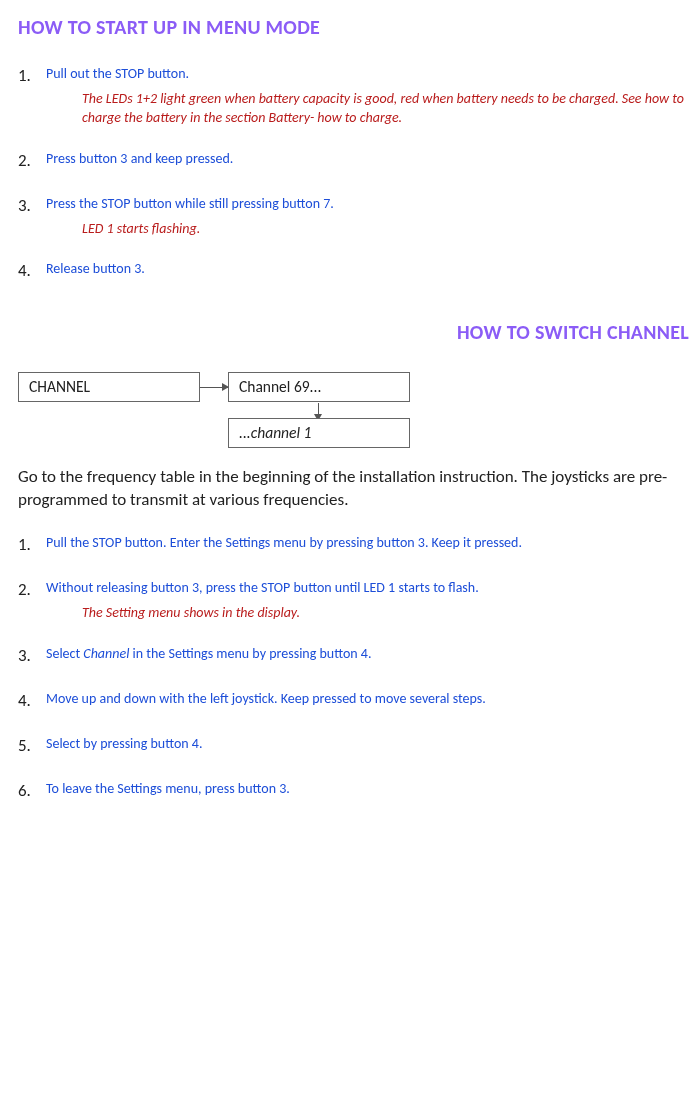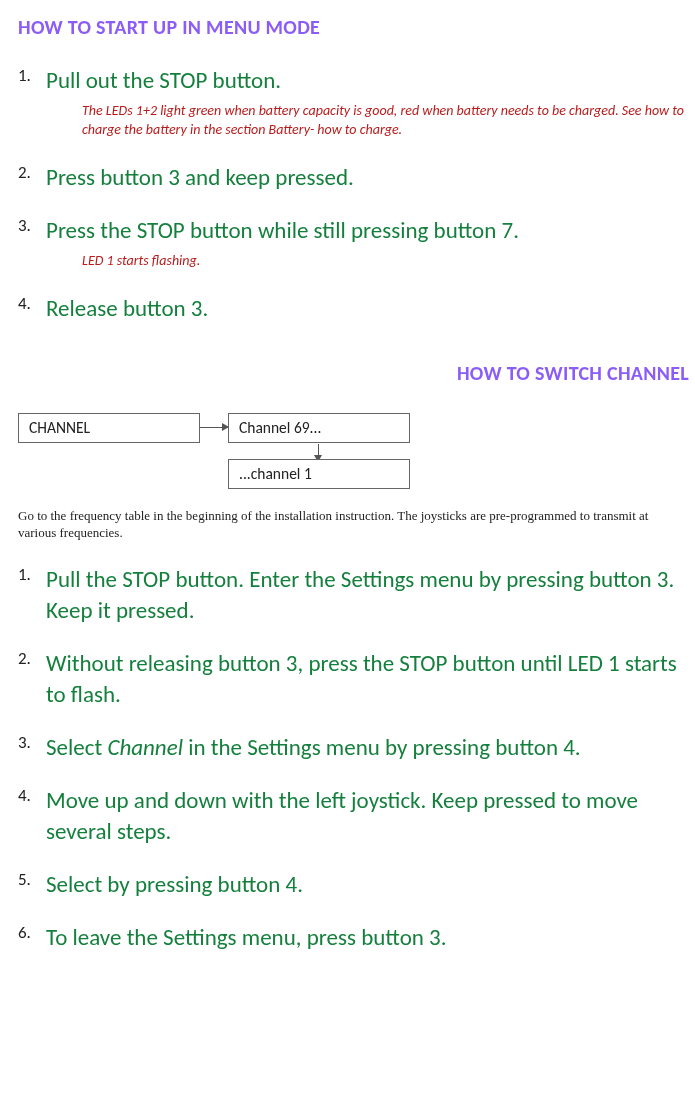"Pull out the STOP button." .step-text { color: #15803d -> #1d4ed8; font-size: 23px -> 14px }
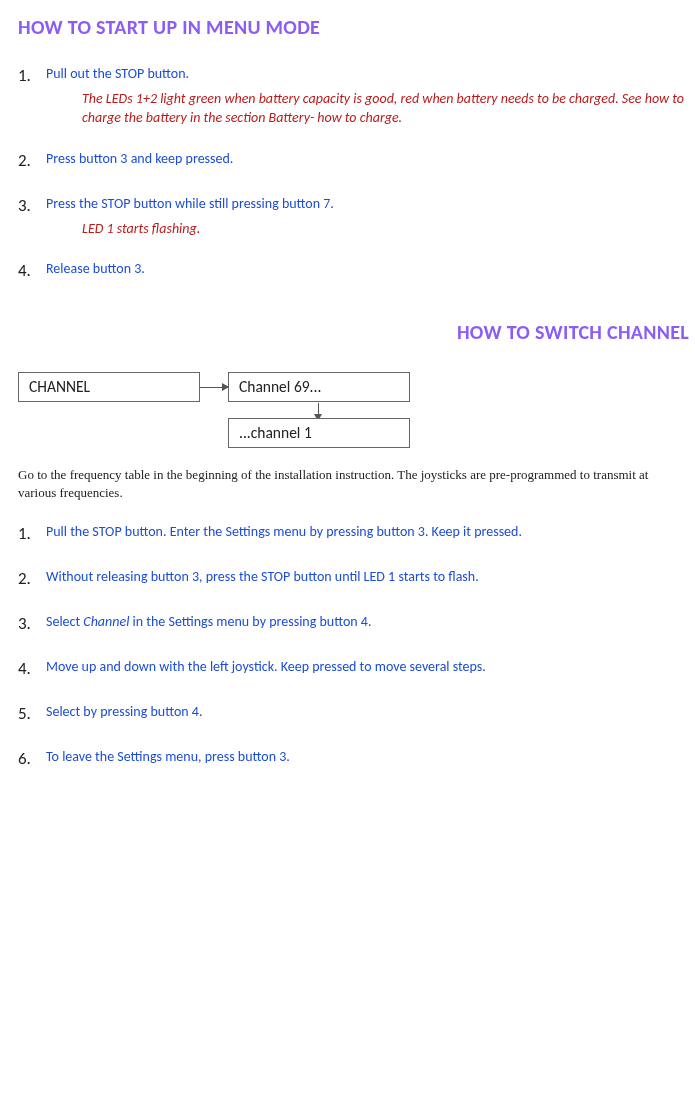"...channel 1" div.diagram-row { font-style: none -> italic }
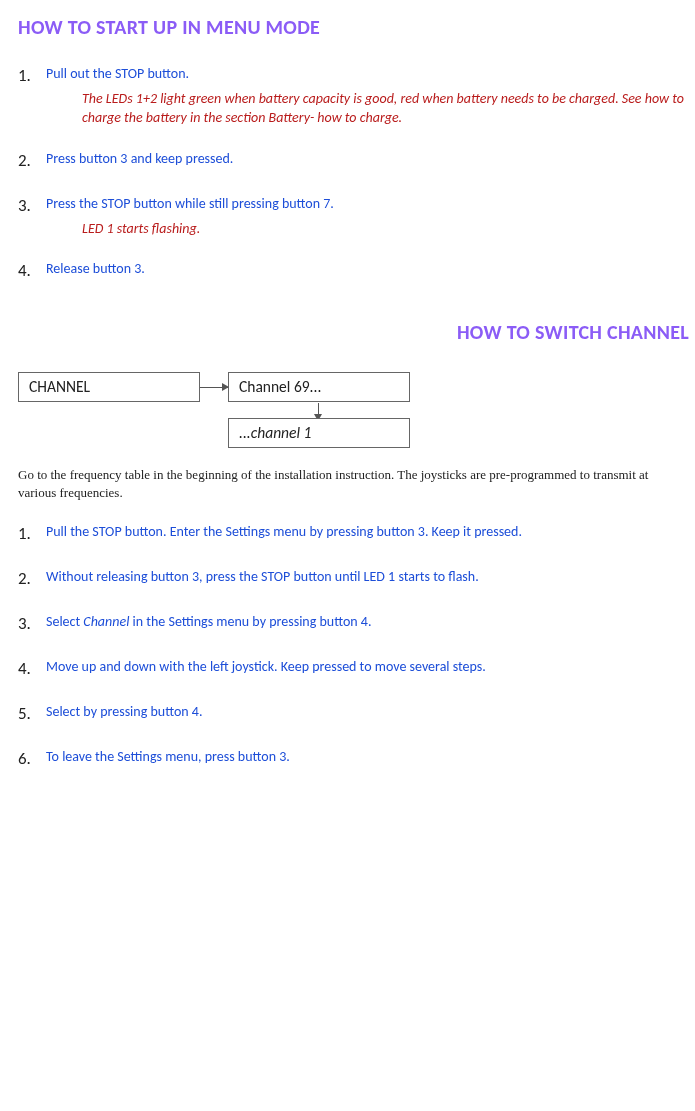"Go to the frequency table" .intro { font-family: Liberation Serif, serif -> none; font-size: 13px -> 17px }
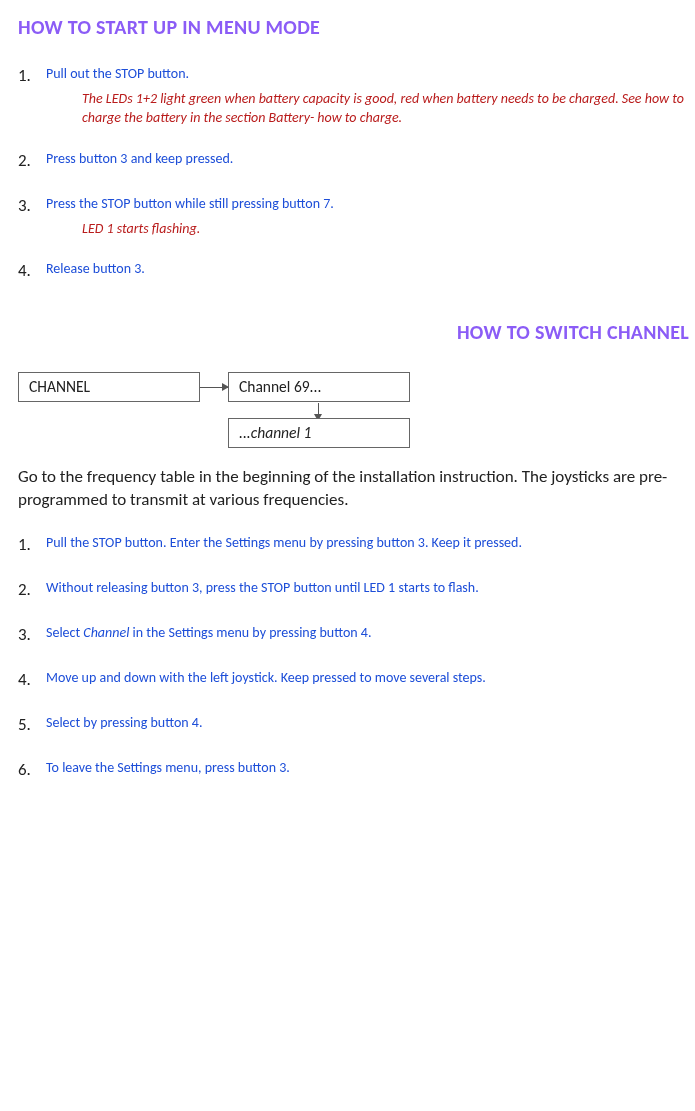"The Setting menu shows in" div.note { html: none -> <div>The Setting menu shows in the display.</div> }
